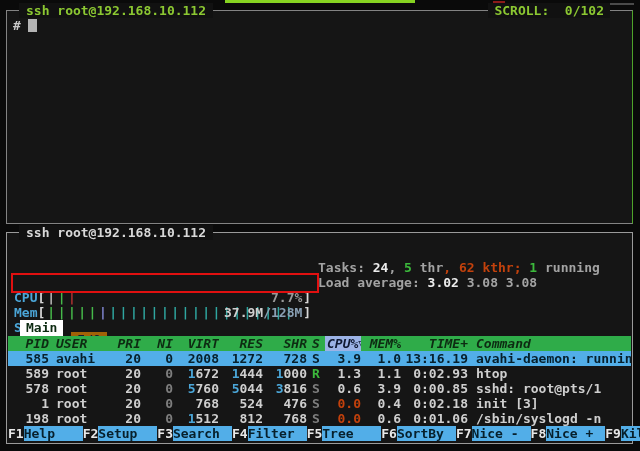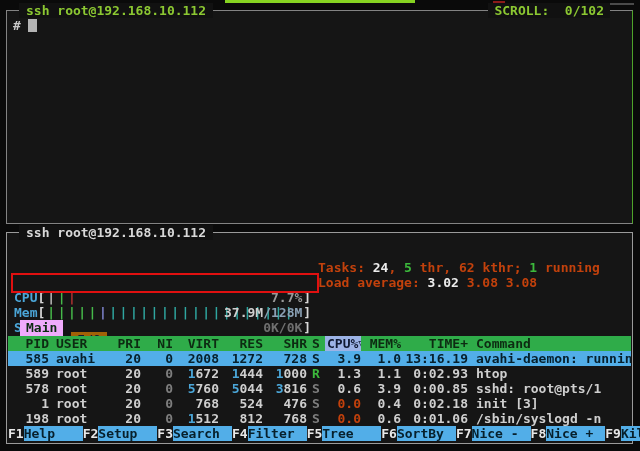"Tasks:" .cyan { color: #c2410c -> #a3a3a3 }
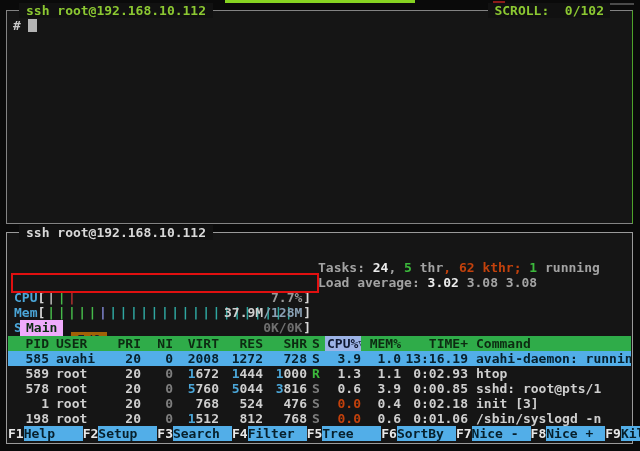"Main" .tab-main { background: #f0abfc -> #ffffff }
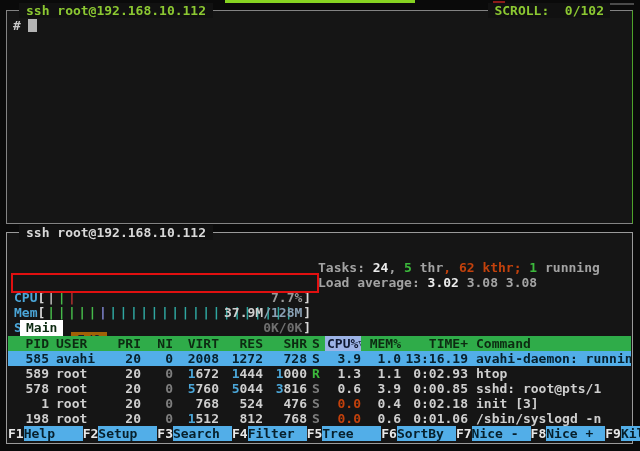"0K/0K" span.m-inner { html: <span><span></span><span><span>0K/0K</span><span></span></span></span> -> none }
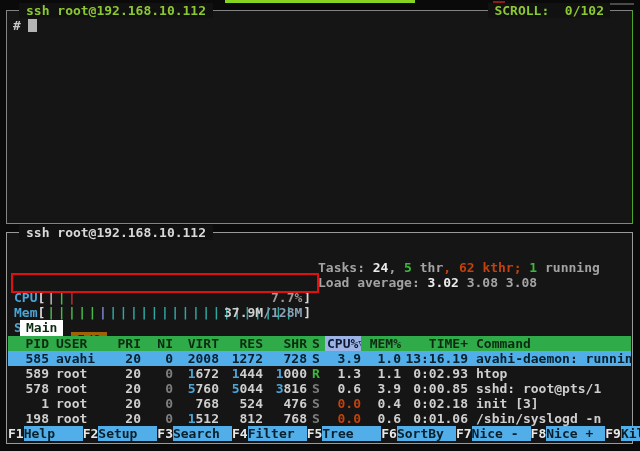"PID" .thead { font-style: none -> italic }
